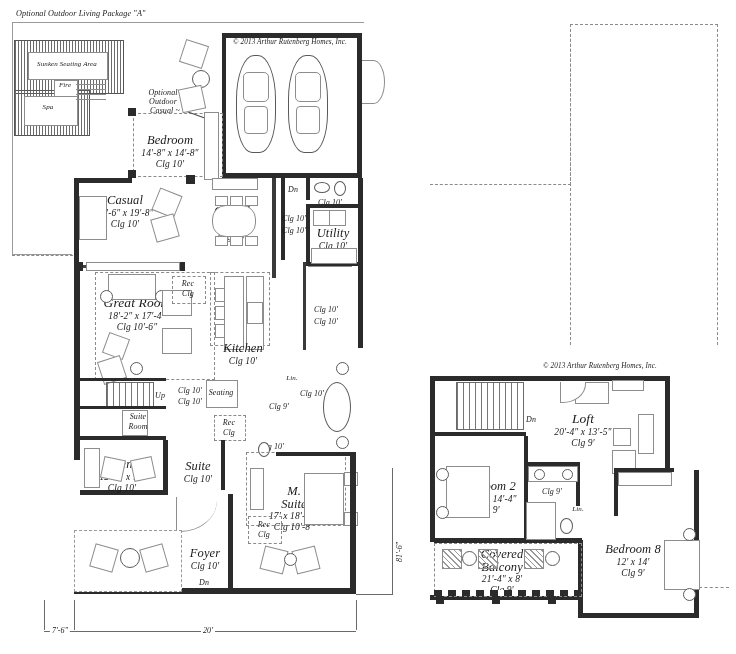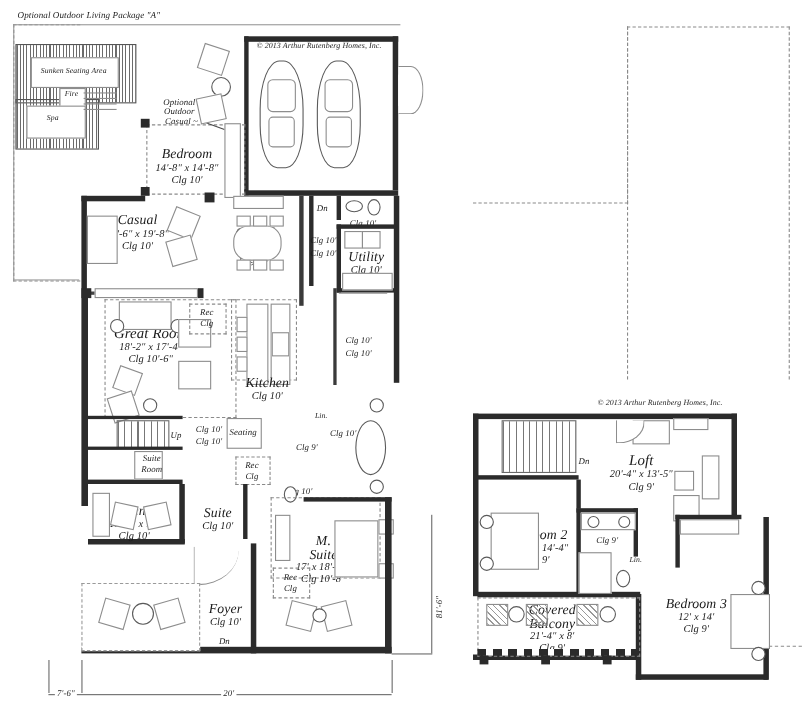"Bedroom 3" div.lbl { text: 3 -> 8 }
